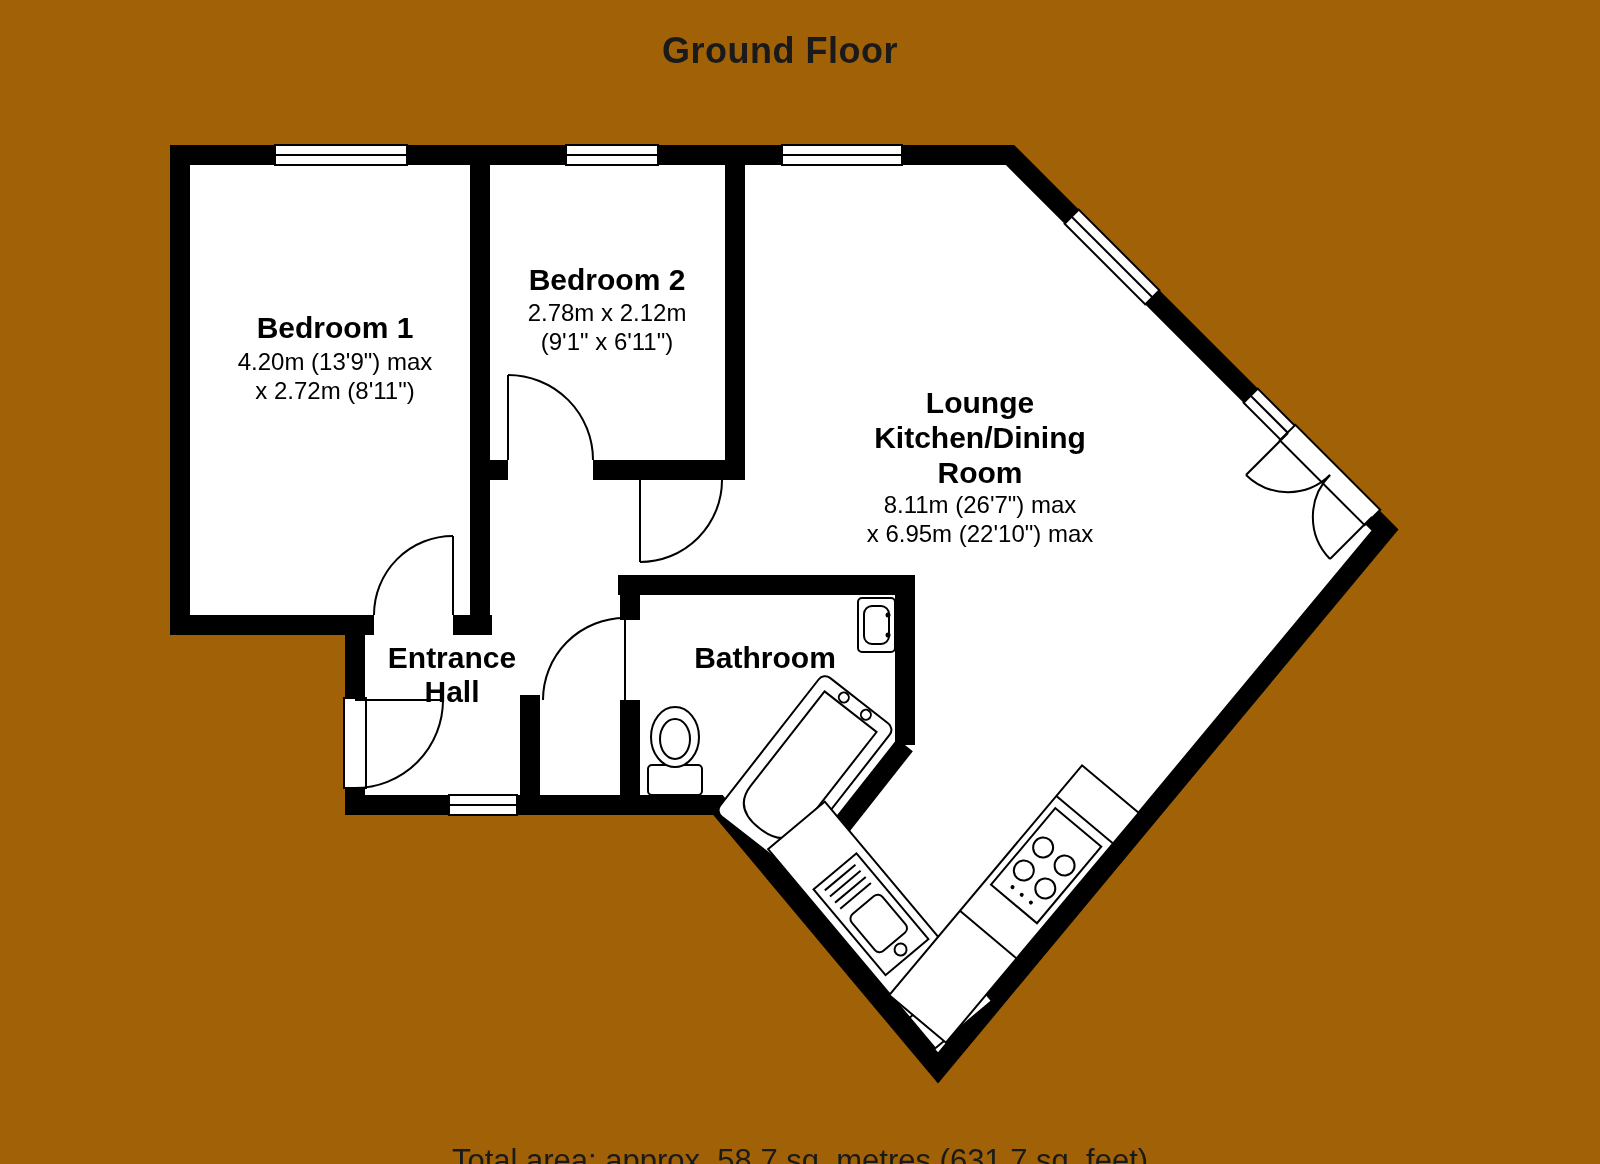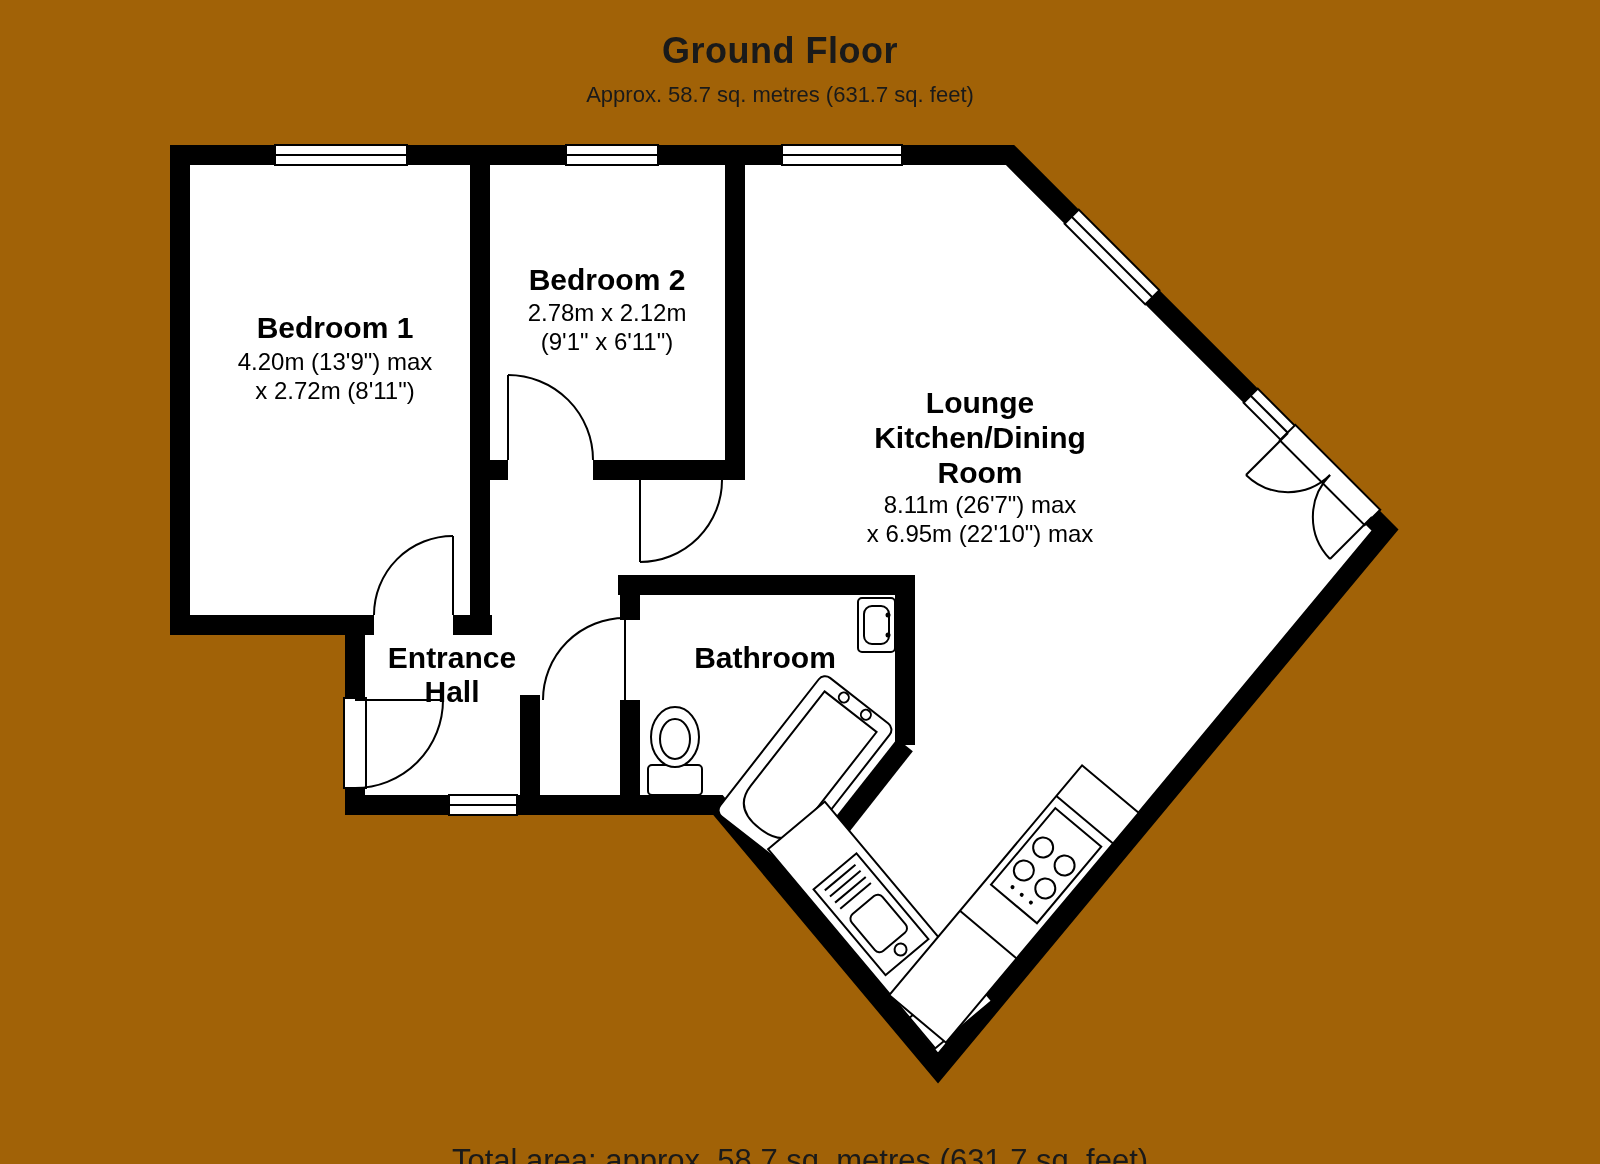"Approx. 58.7 sq. metres (631.7" div.plan-subtitle { html: <div>Approx. 58.7 sq. metres (631.7 sq. feet)</div> -> none }
